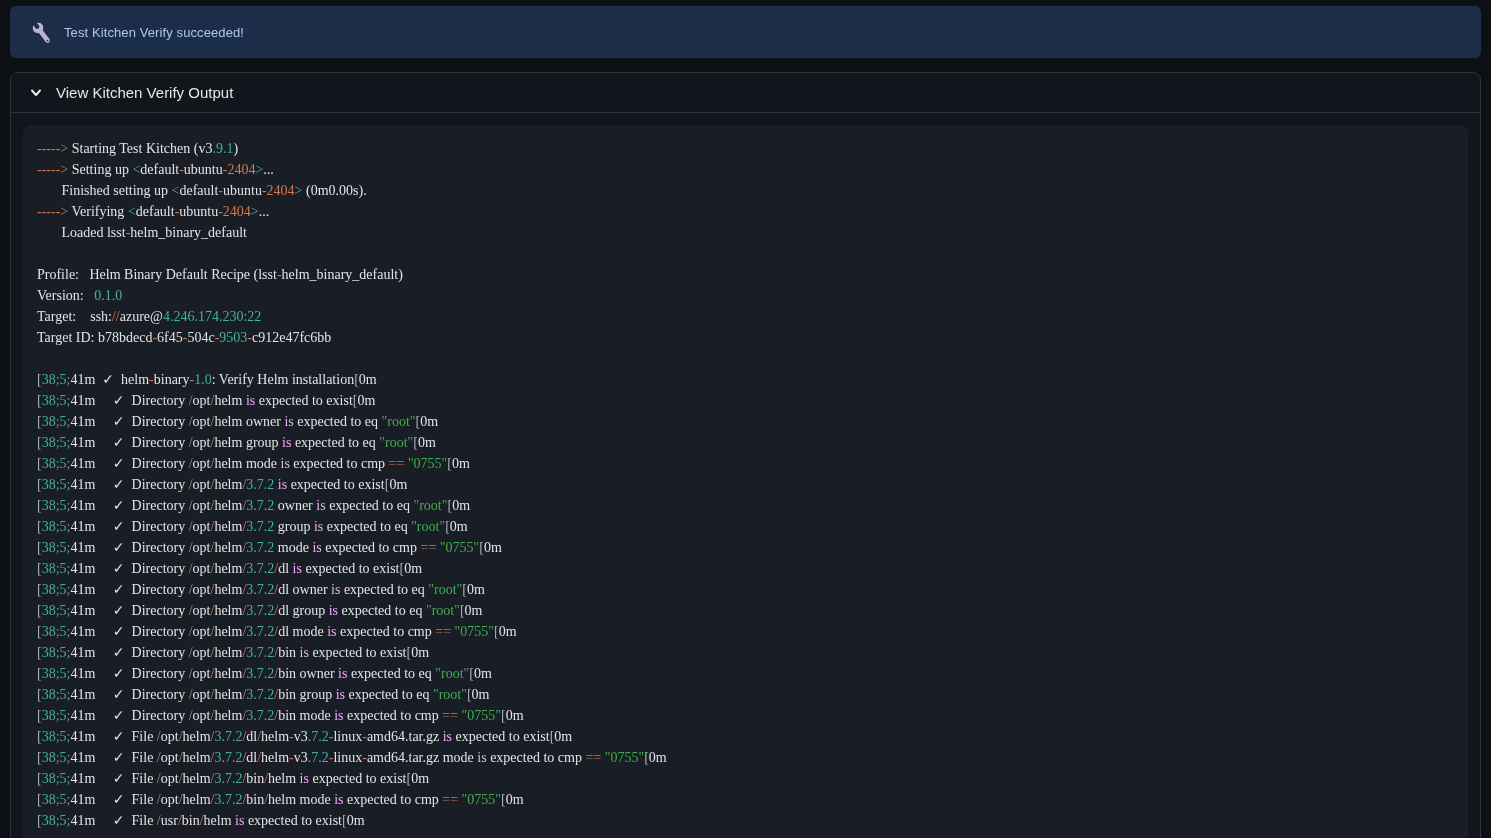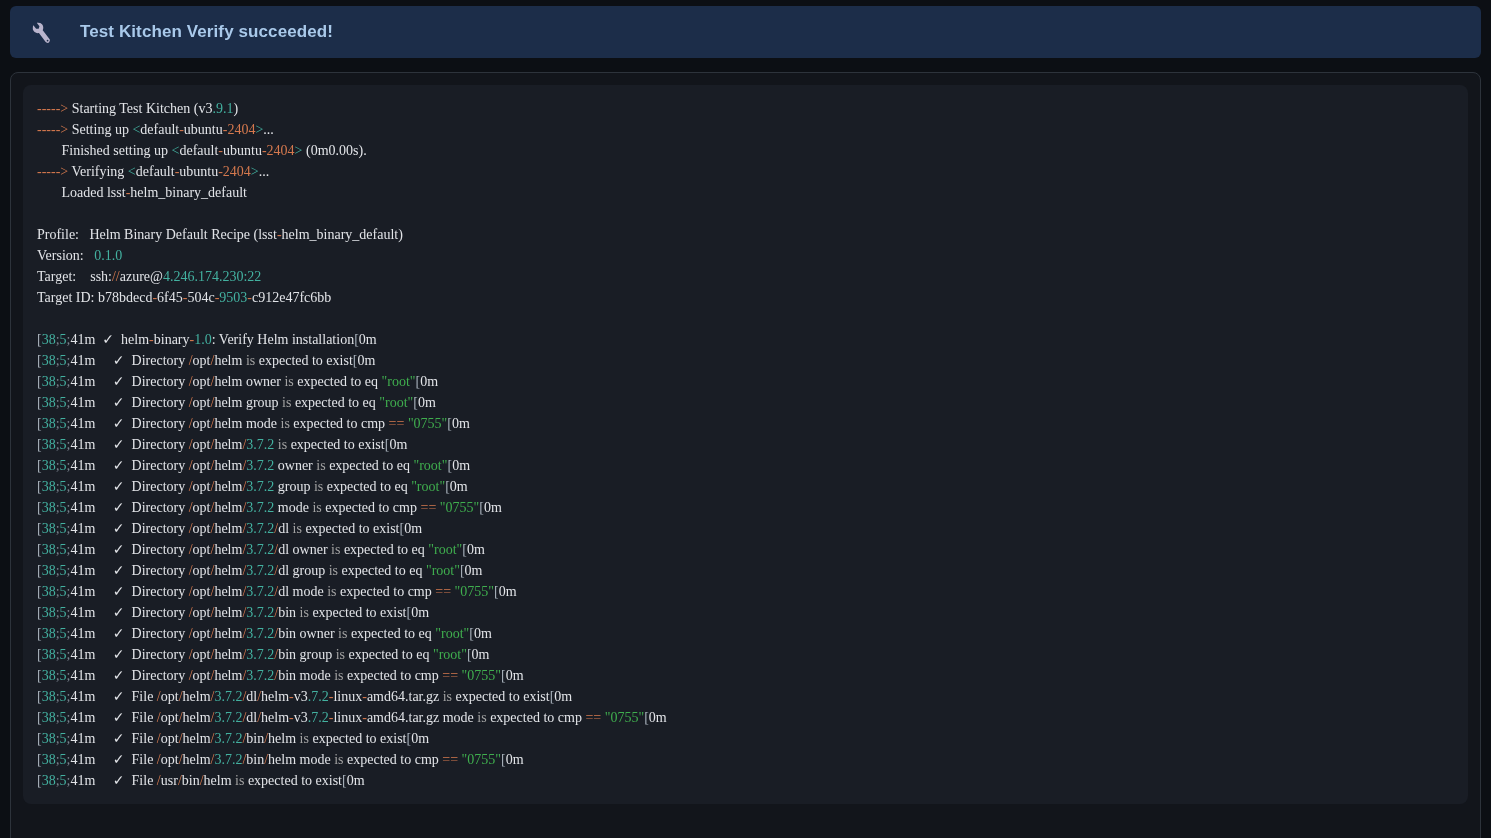"Test Kitchen Verify succeeded!" .banner .msg { font-size: 17px -> 13px; font-weight: 700 -> 400; margin-left: 16px -> none }
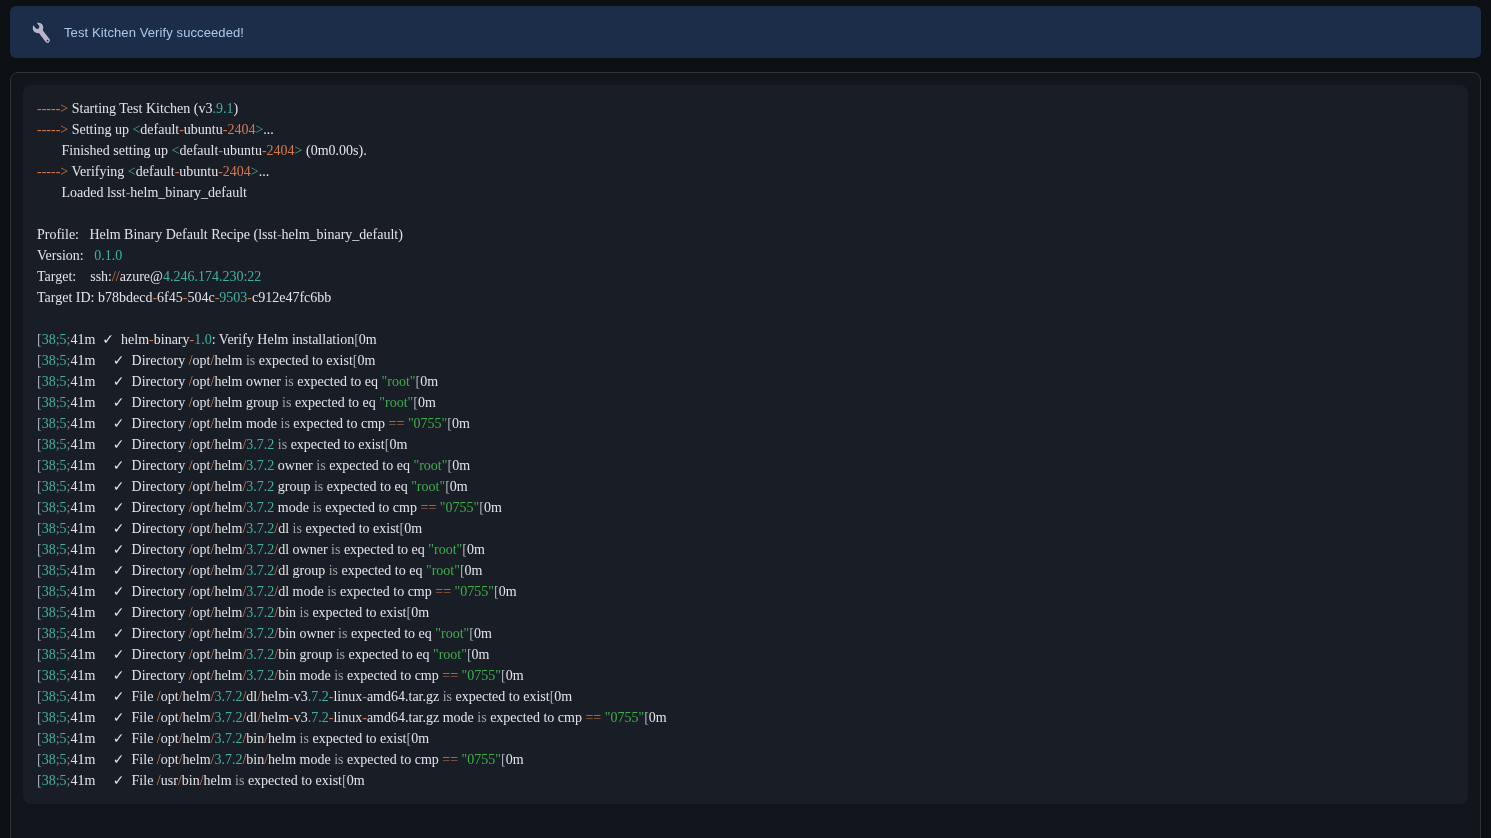"View Kitchen Verify Output" div.panel-header { html: none -> <div> <svg> <polyline></polyline> </svg> <span>View Kitchen Verify Output</span> </div> }
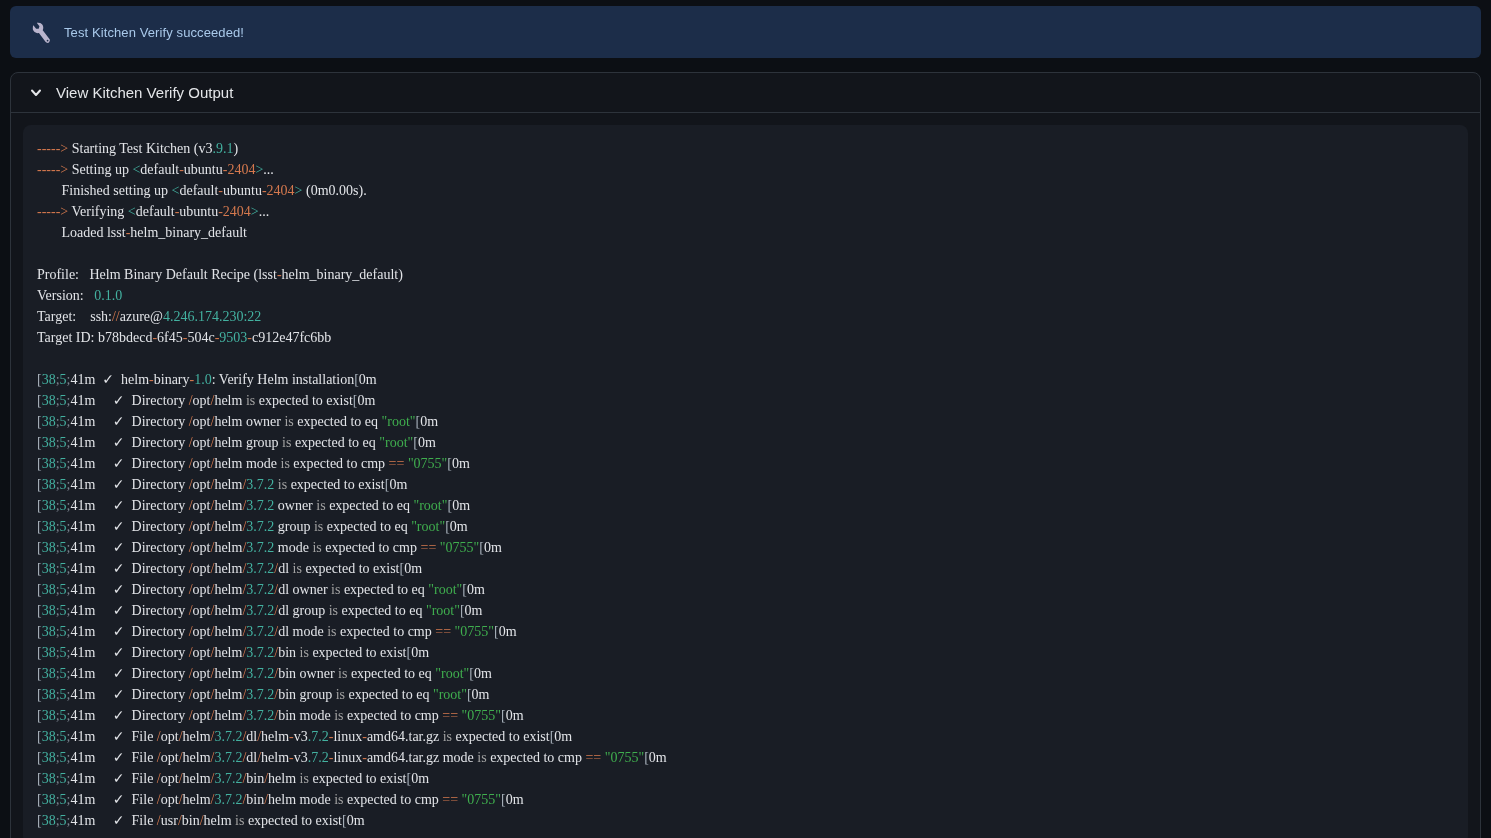"is" .c-b { color: #a3a3a3 -> #f0abfc }
